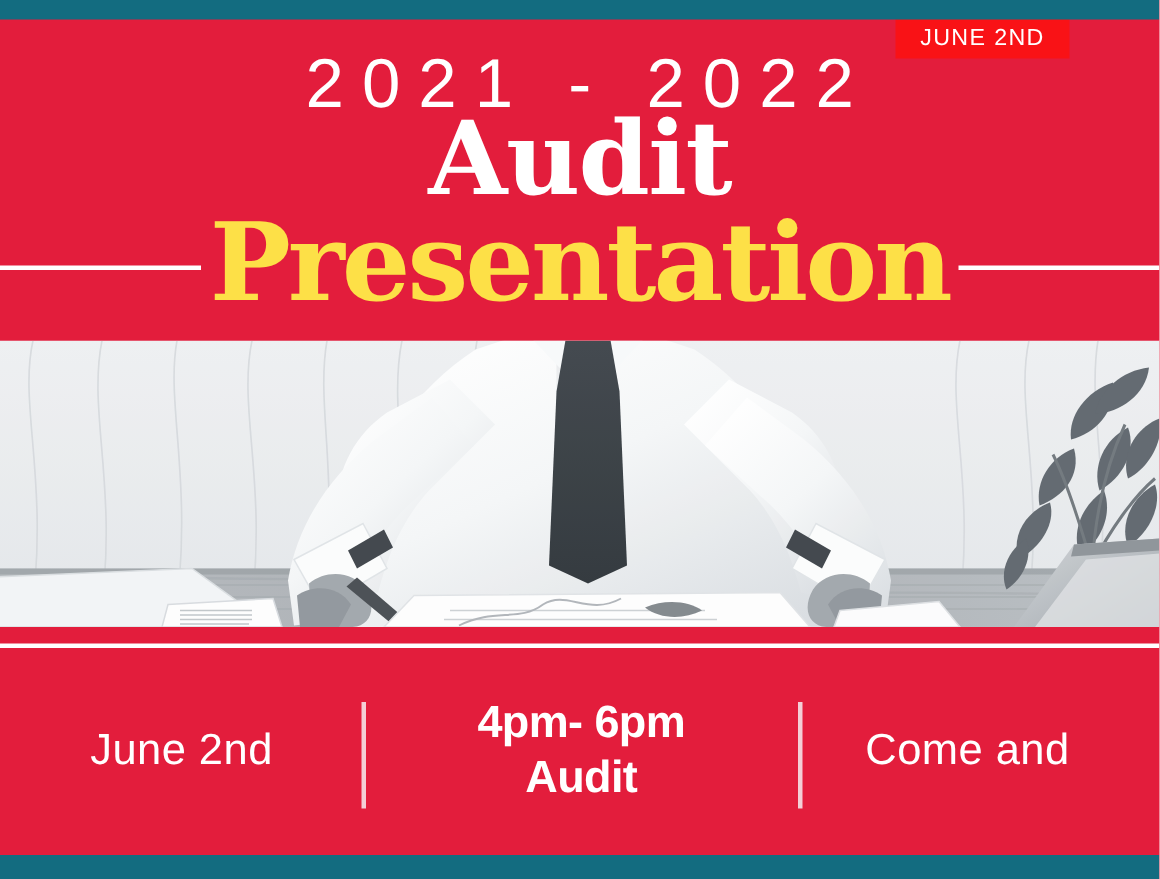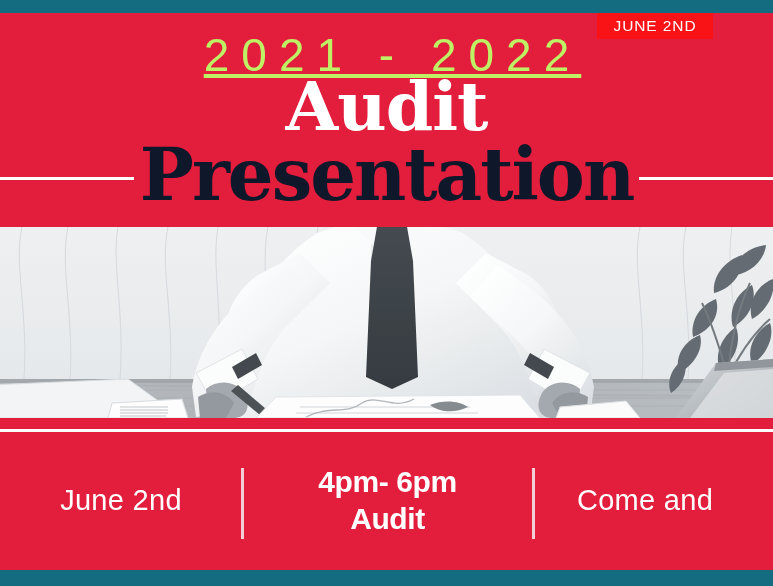"2021 - 2022" #year-line { color: #bef264 -> #ffffff; text-decoration: underline -> none }
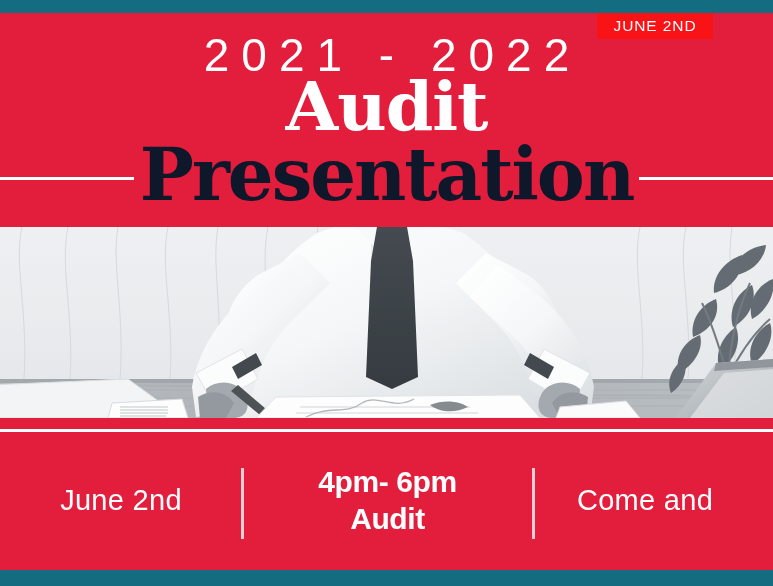"Presentation" #word-presentation { color: #0f172a -> #fde047 }
